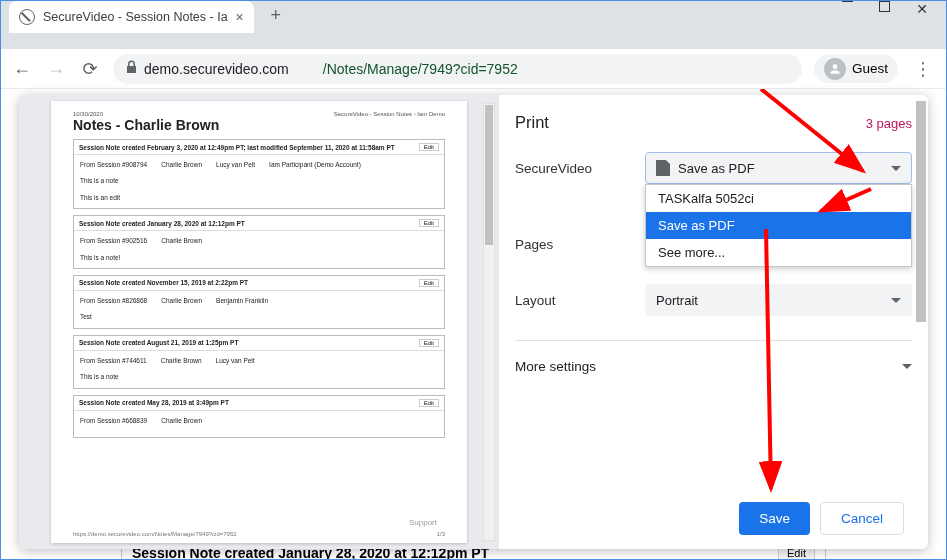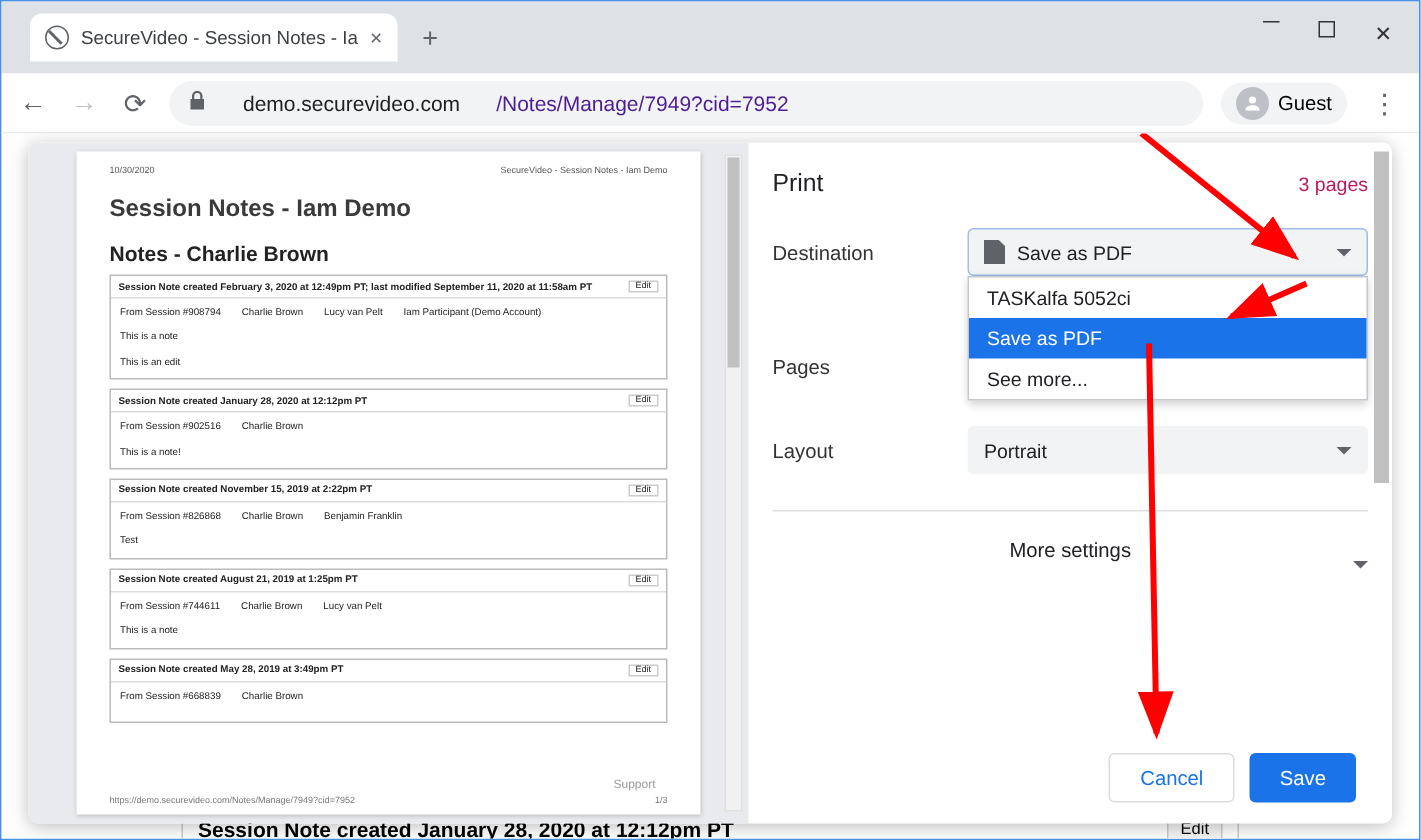"SecureVideo - Session Notes - Ia" .titlebar { align-items: center -> flex-start; padding-left: 11px -> none }
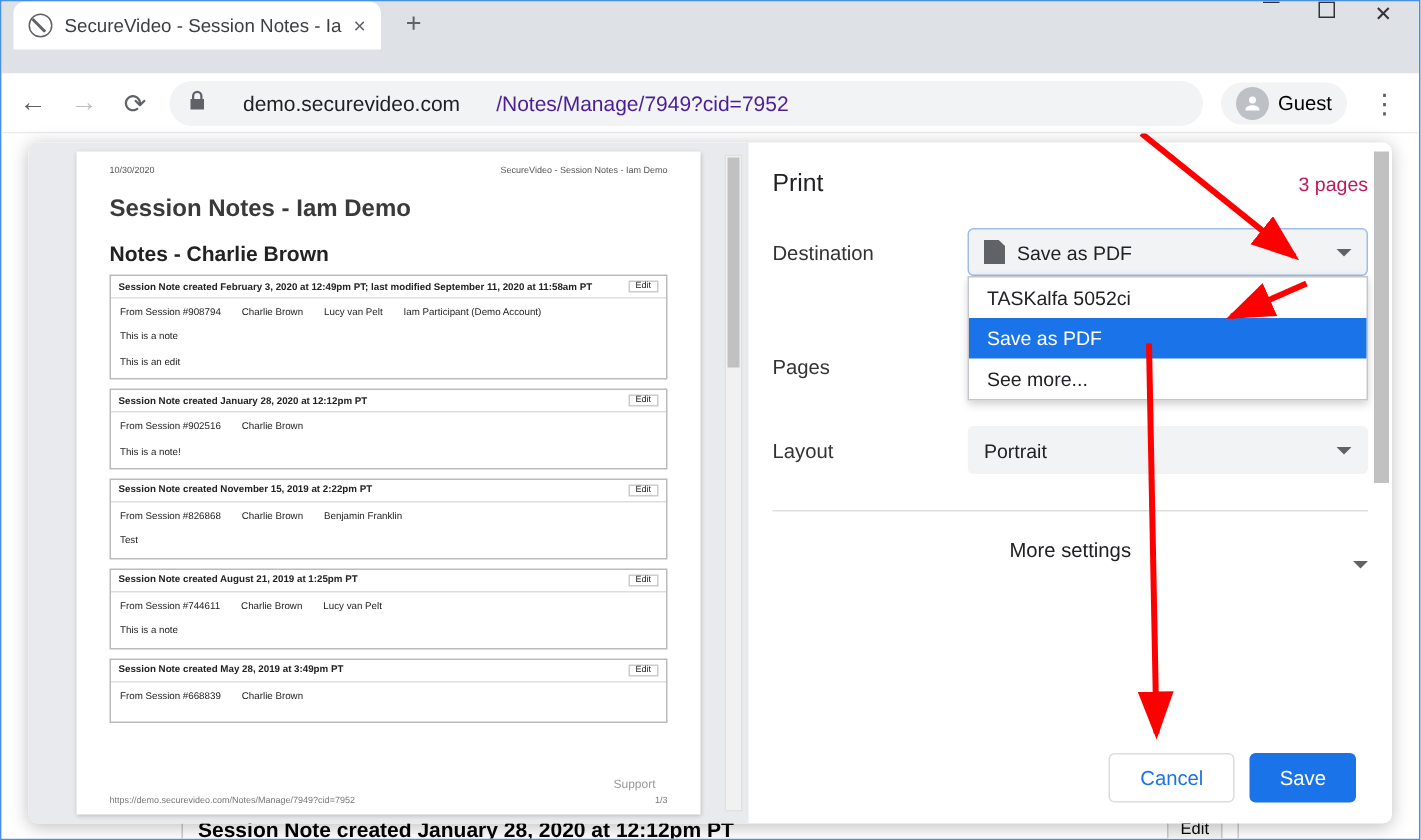"demo.securevideo.com" .url-bar { gap: 24px -> 6px }
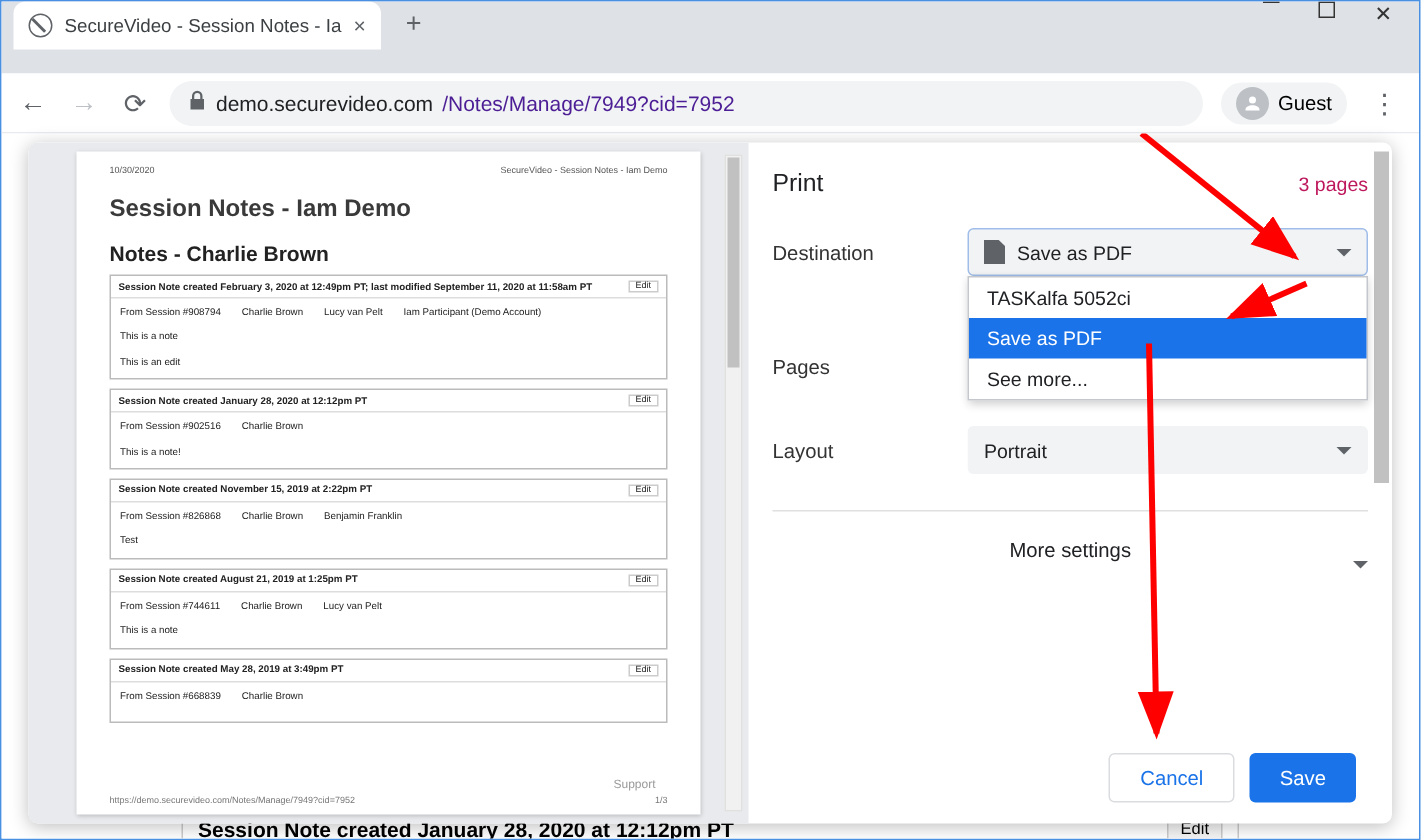"/Notes/Manage/7949?cid=7952" .url-bar .path { color: #4c1d95 -> #14532d; margin-left: none -> 28px }
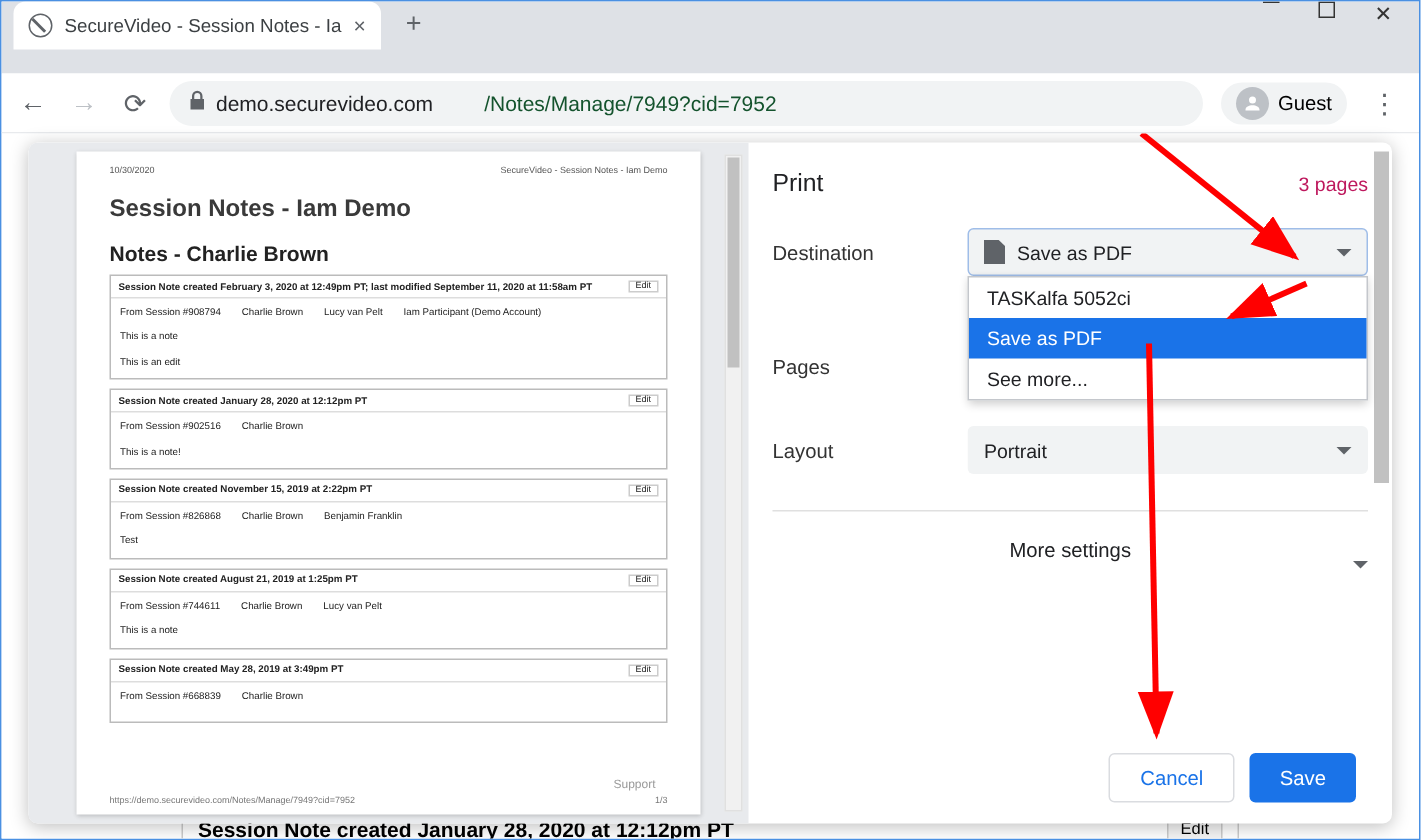"Session Notes - Iam Demo" div.pv-h1 { html: <div>Session Notes - Iam Demo</div> -> none }
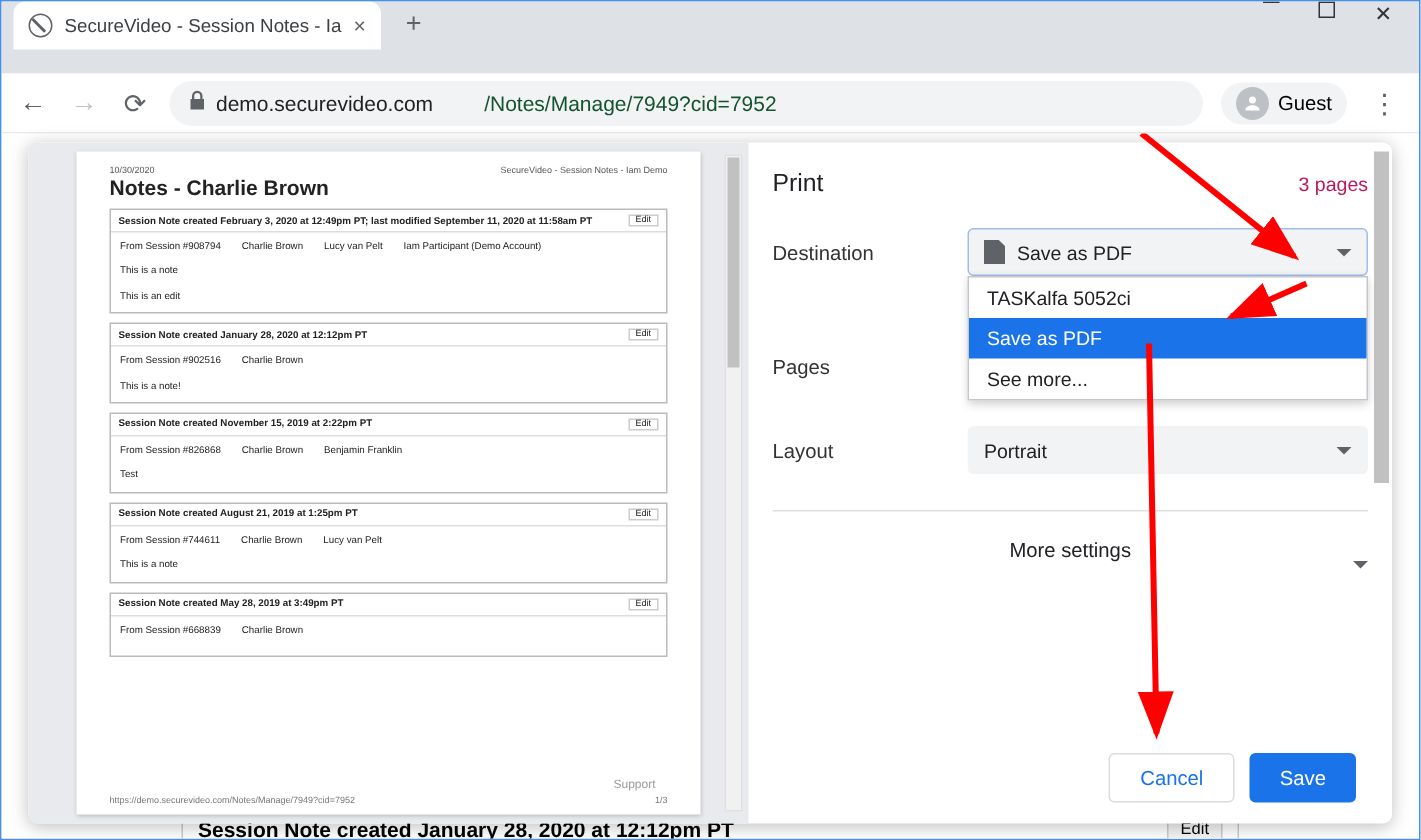"Destination" div.sp-label { text: Destination -> SecureVideo }
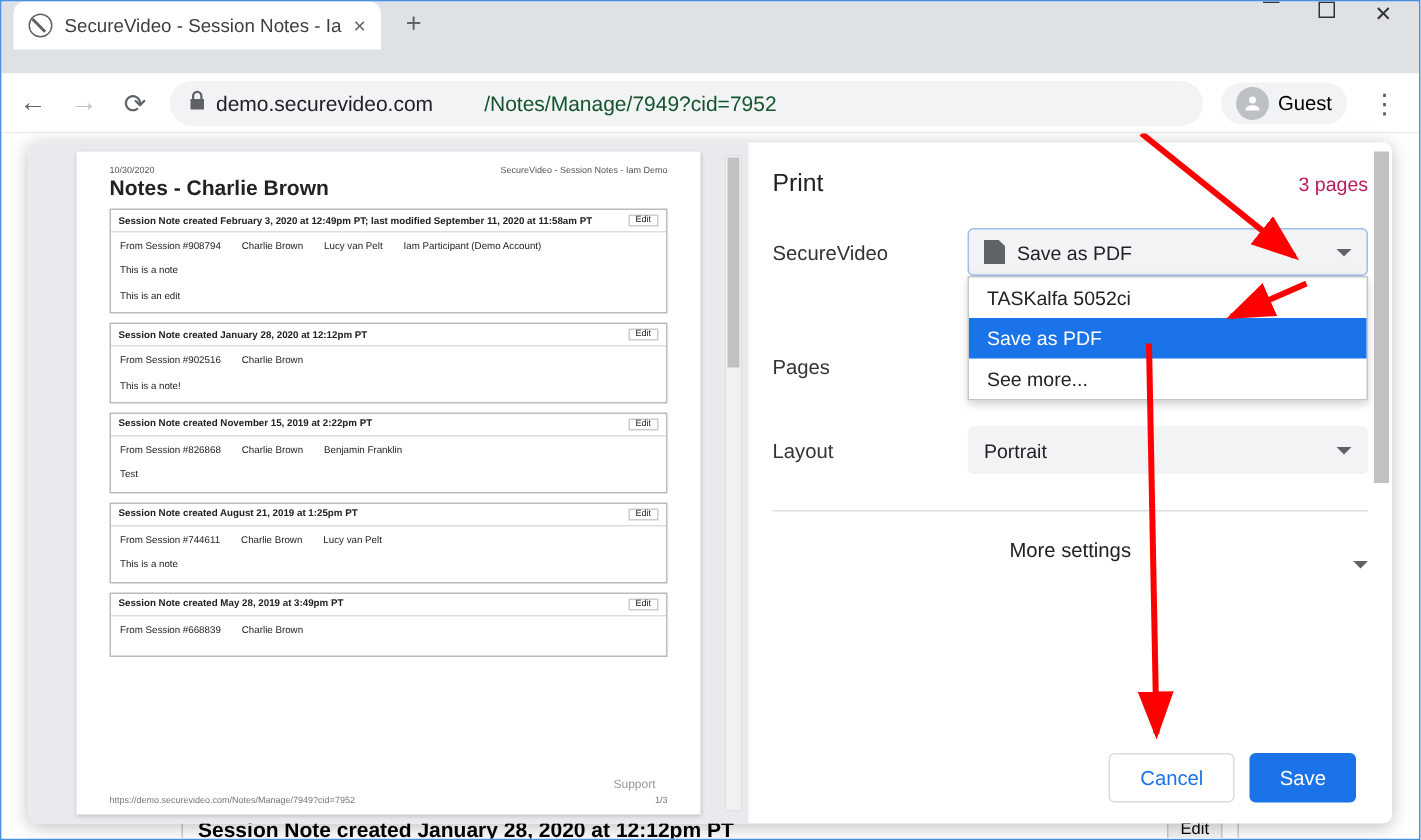"More settings" .sp-more { flex-direction: column -> none }
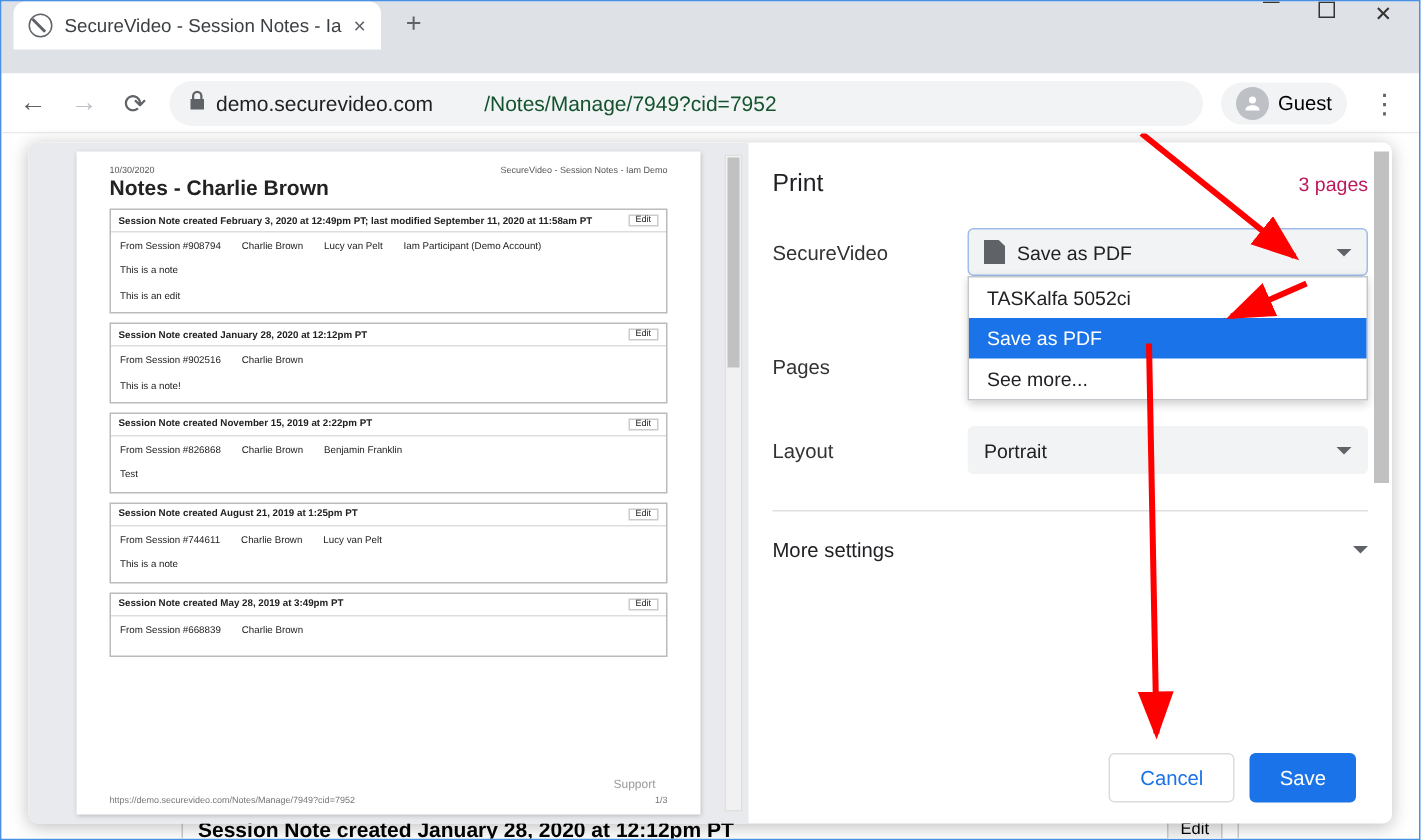"Cancel" button.btn { order: before "Save" -> after "Save" }
